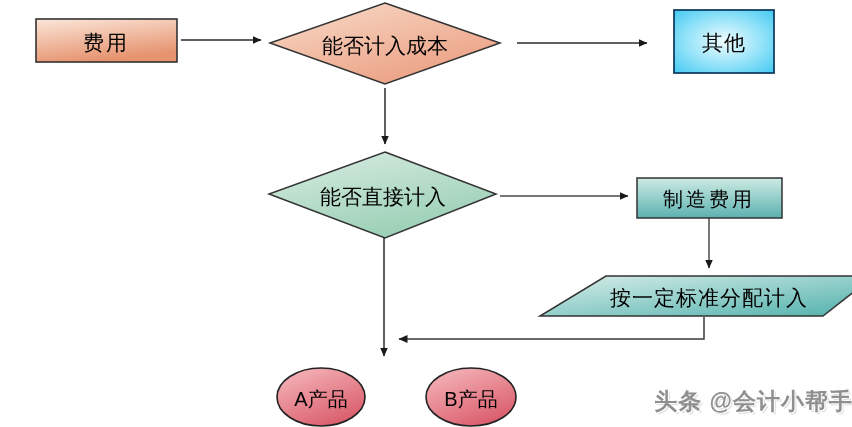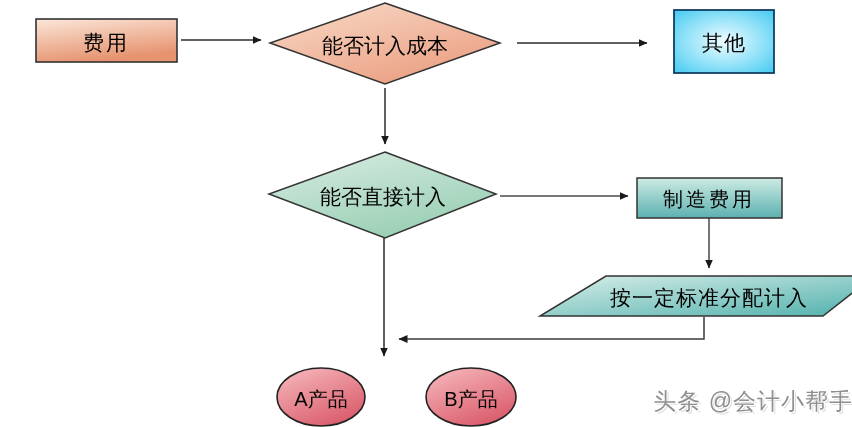"头条 @会计小帮手" .watermark { font-weight: normal -> bold }
